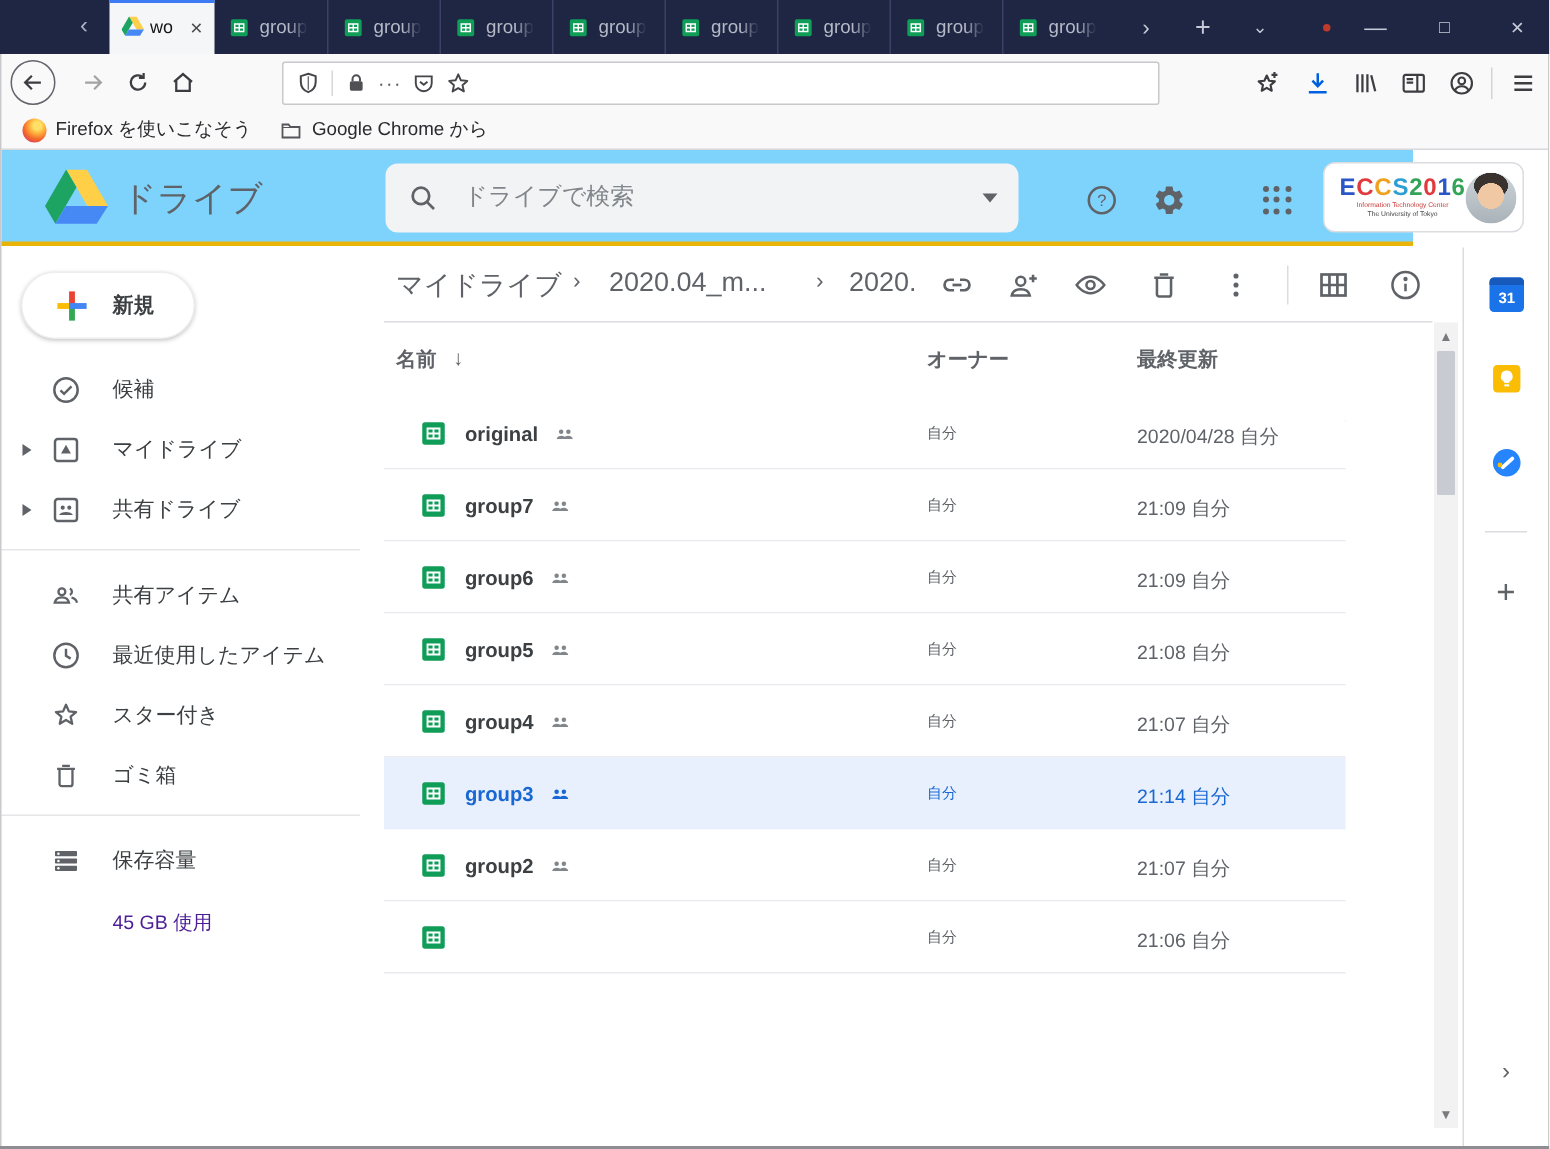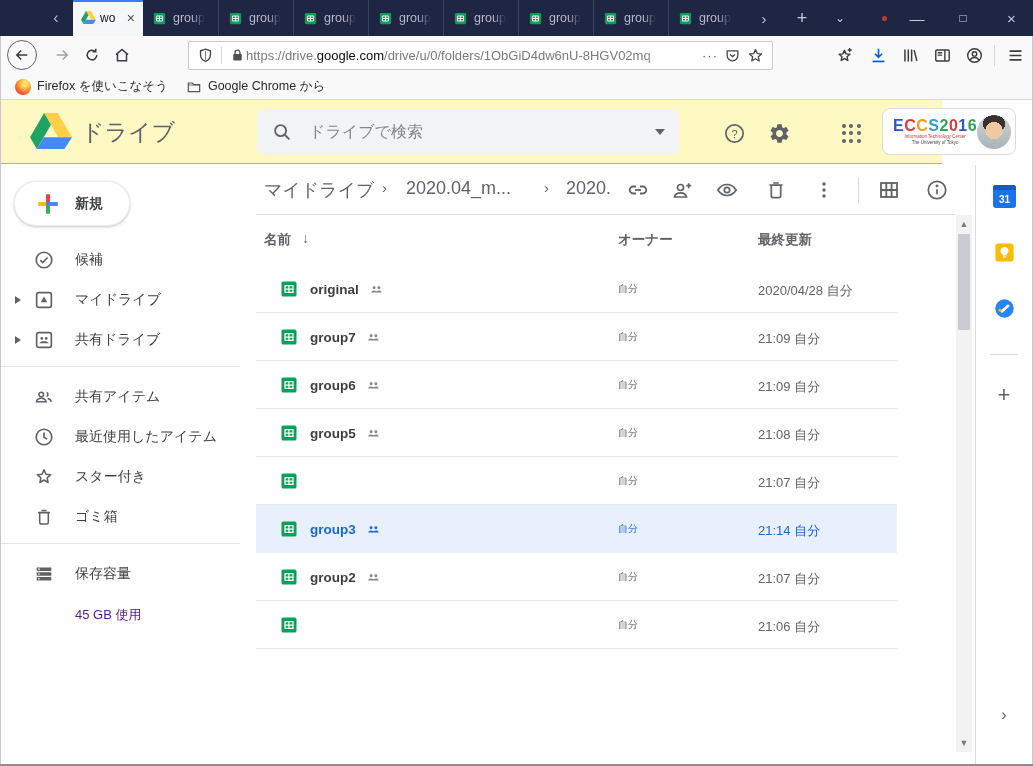"https://drive.google.com/drive/u/0/folde" span { html: <span><span>https://drive.</span><span>google.com</span><span>/drive/u/0/folders/1ObGiD4dw6nU-8HGV02mq</span></span> -> none }
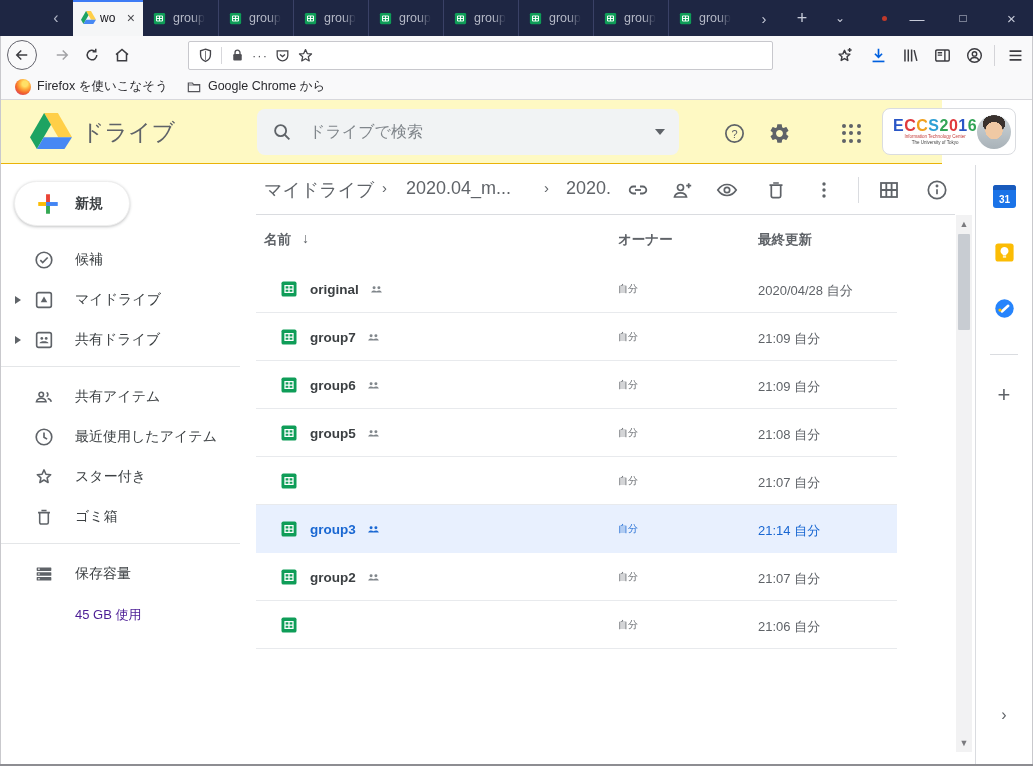"ドライブ" #driveheader { background: #fef9c3 -> #7dd3fc; border-bottom: 1px solid #eab308 -> 3px solid #eab308 }
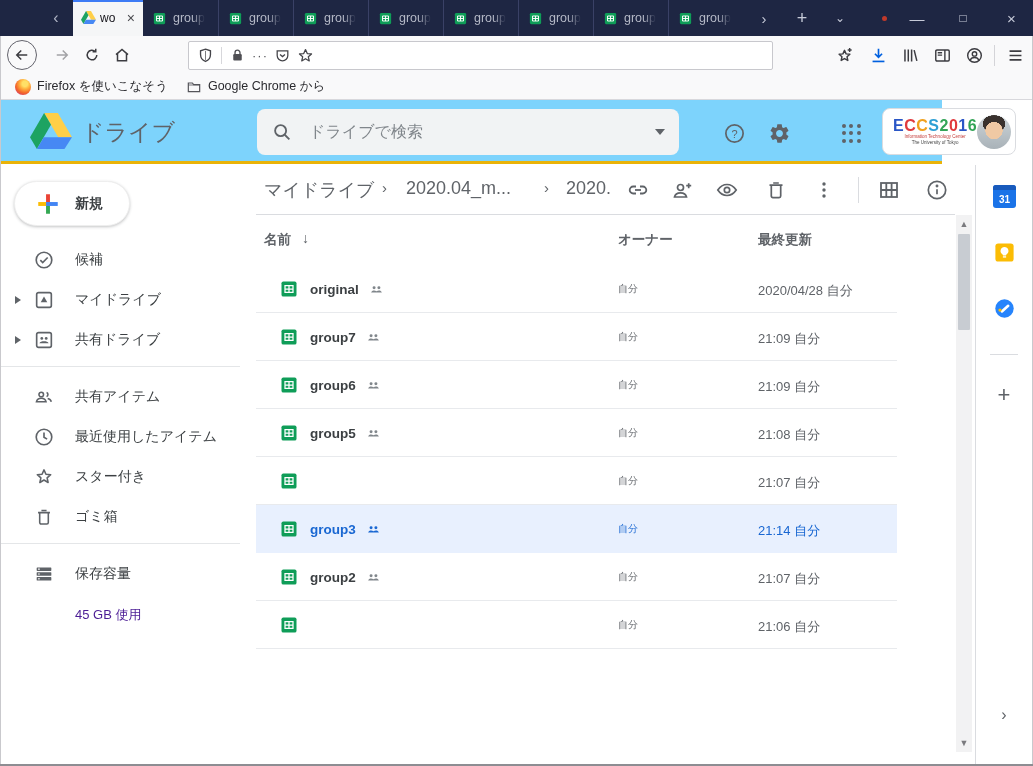"group4" span.f-name-wrap { html: none -> <span> <span>group4</span> <span> <svg> <circle></circle> <circle></circle> <path></path> </svg> </span> </span> }
